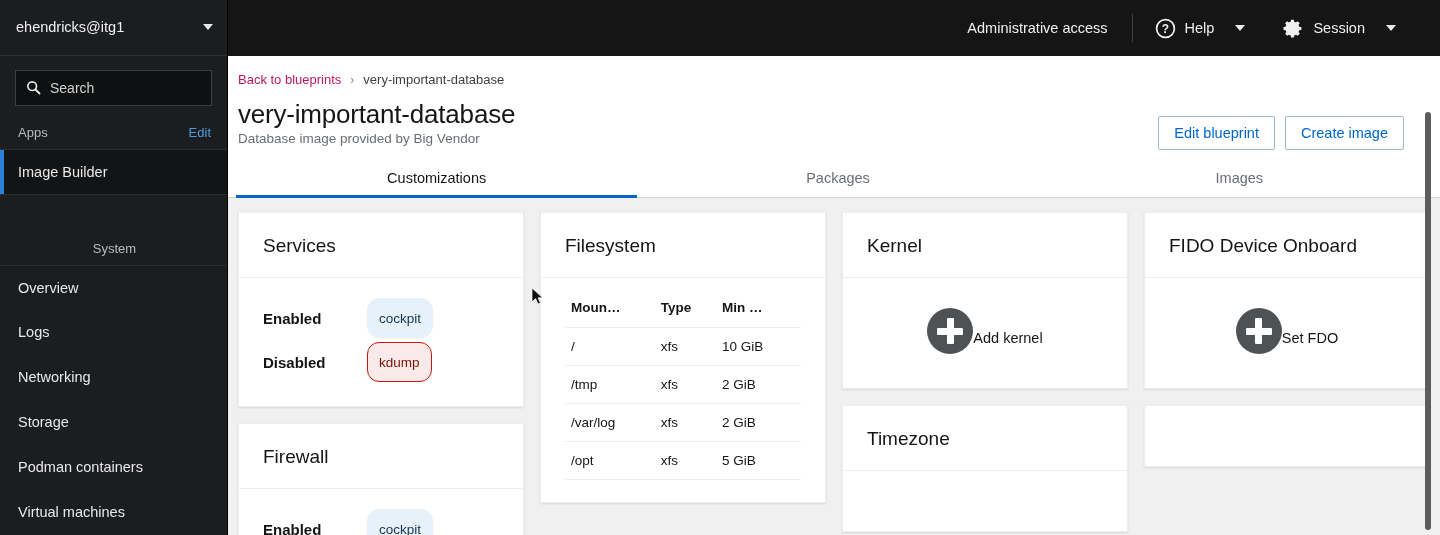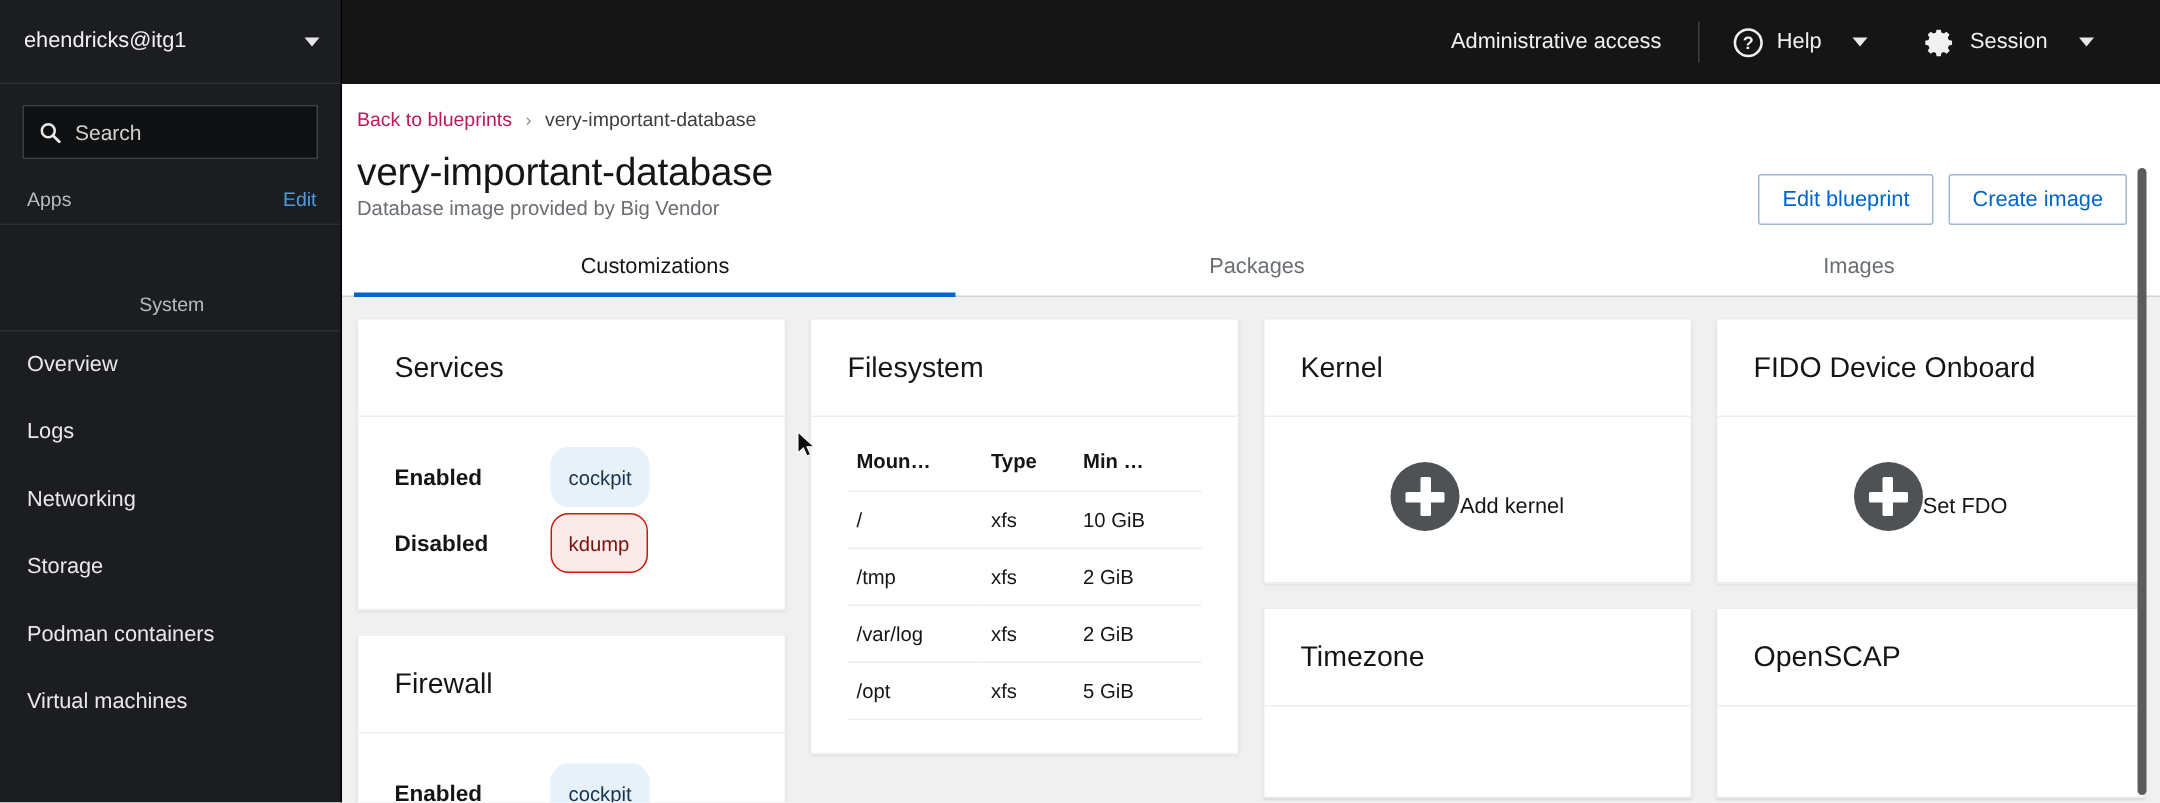"Edit blueprint" .head-actions { right: 22px -> 36px }
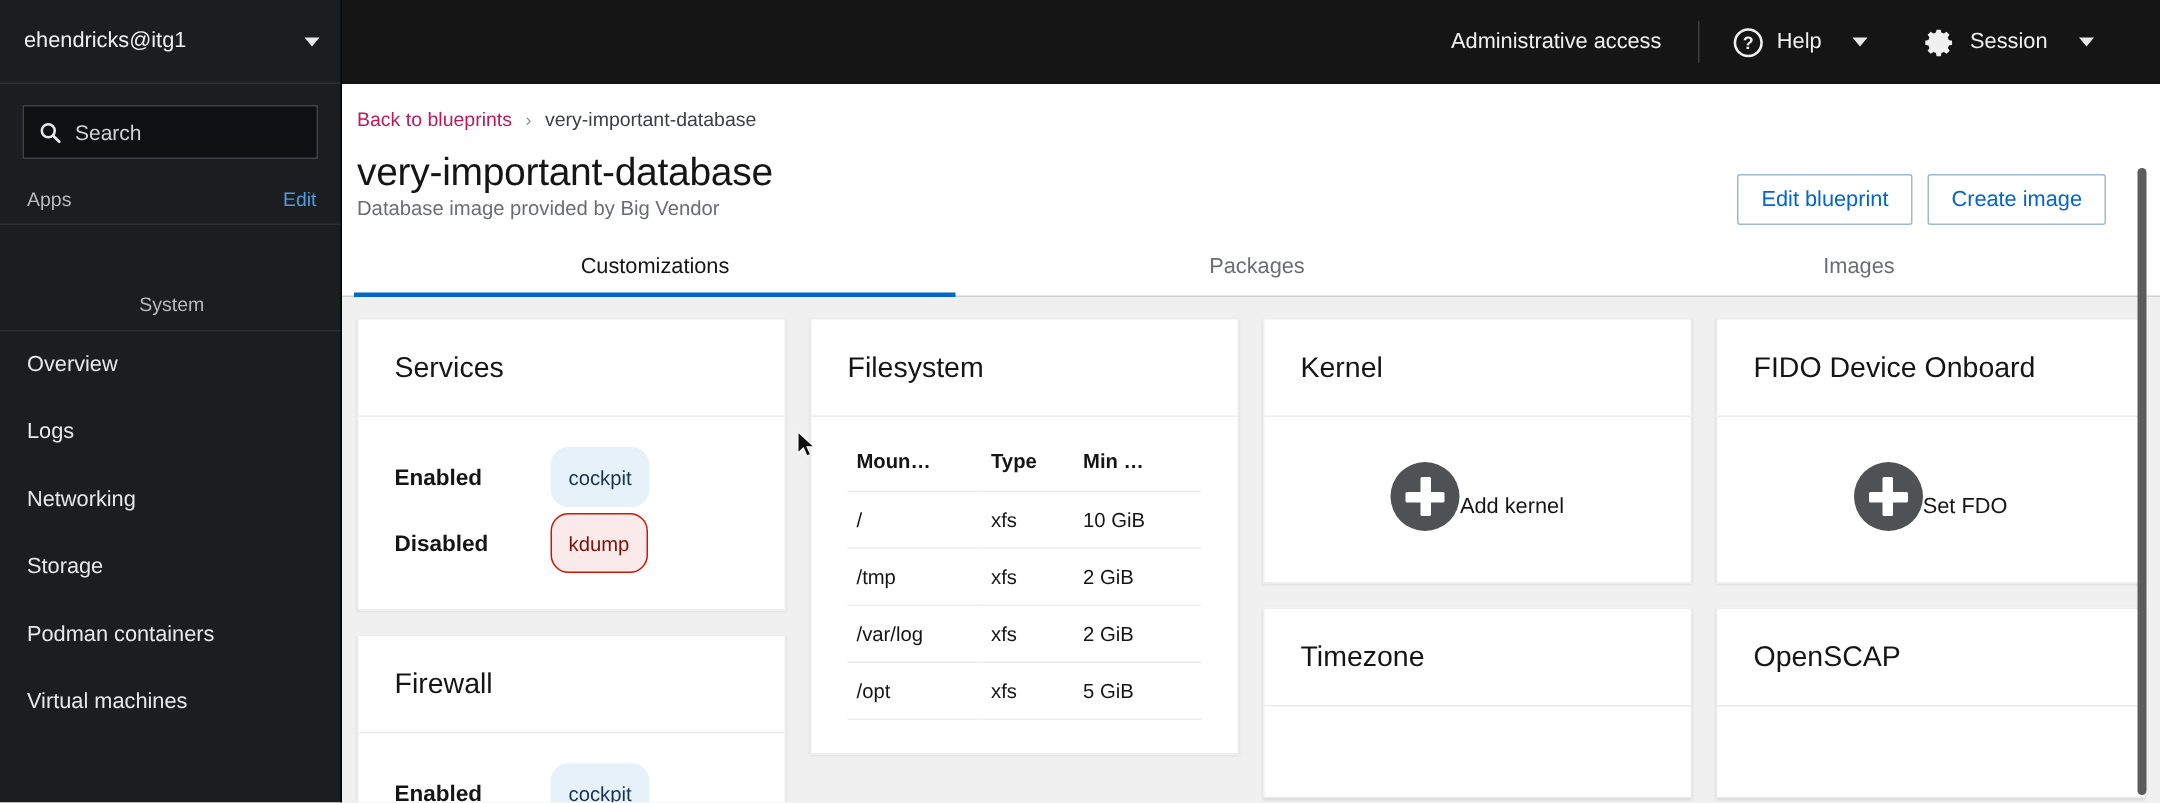"Image Builder" div.sb-item { html: none -> <div> <span>Image Builder</span> </div> }
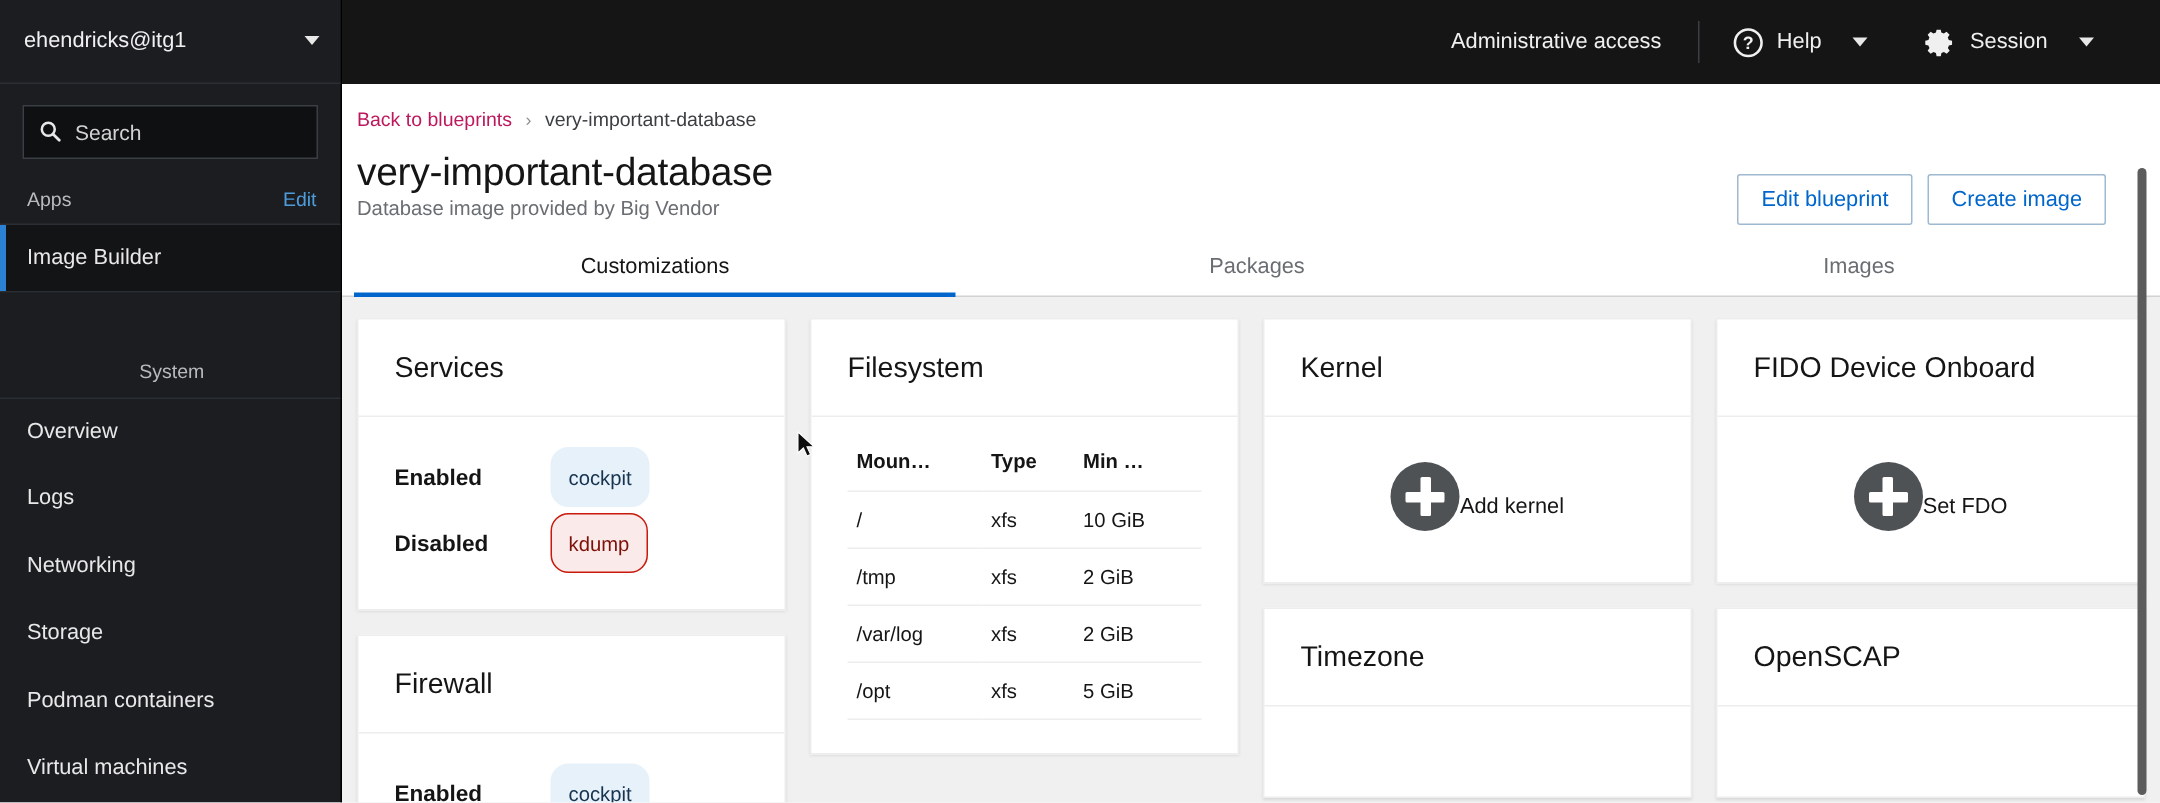"OpenSCAP" div.card-title { html: <div>OpenSCAP</div> -> none }
